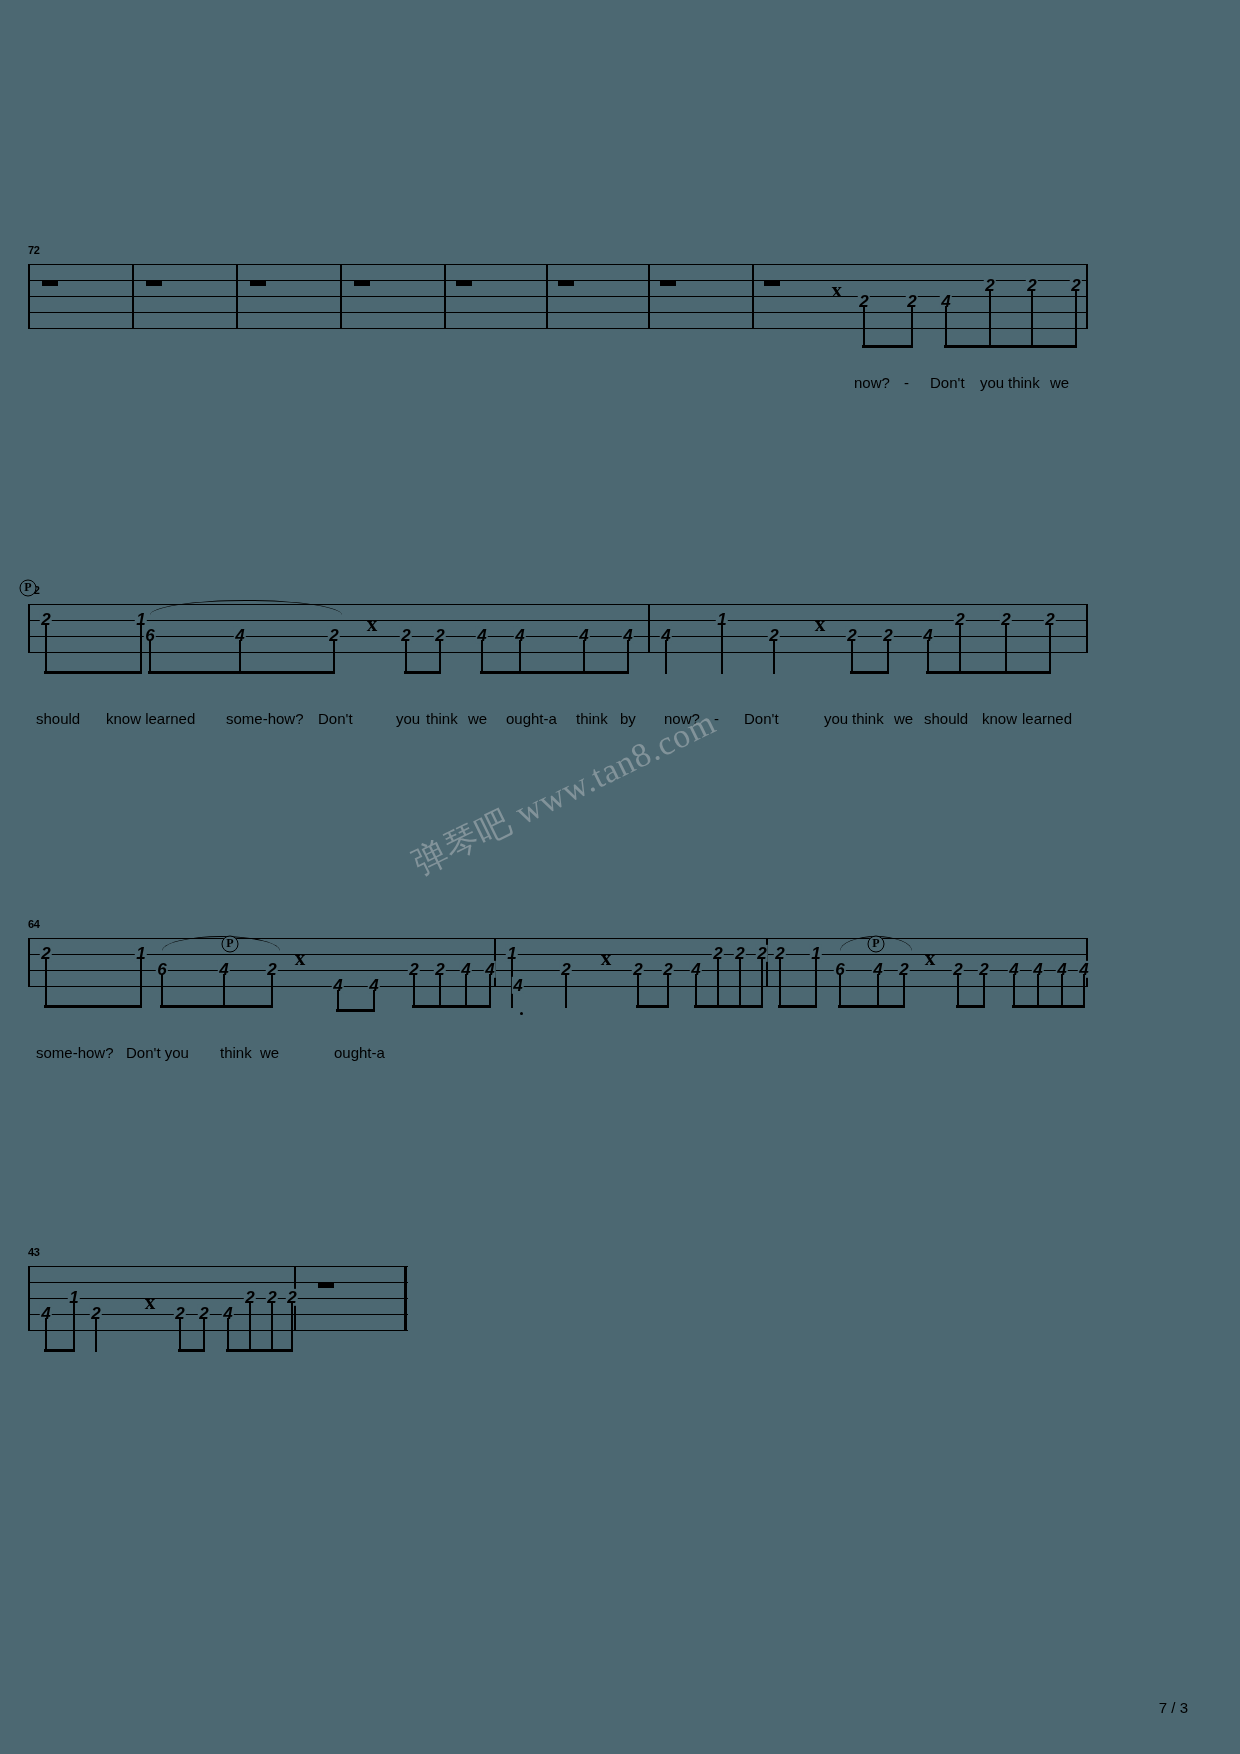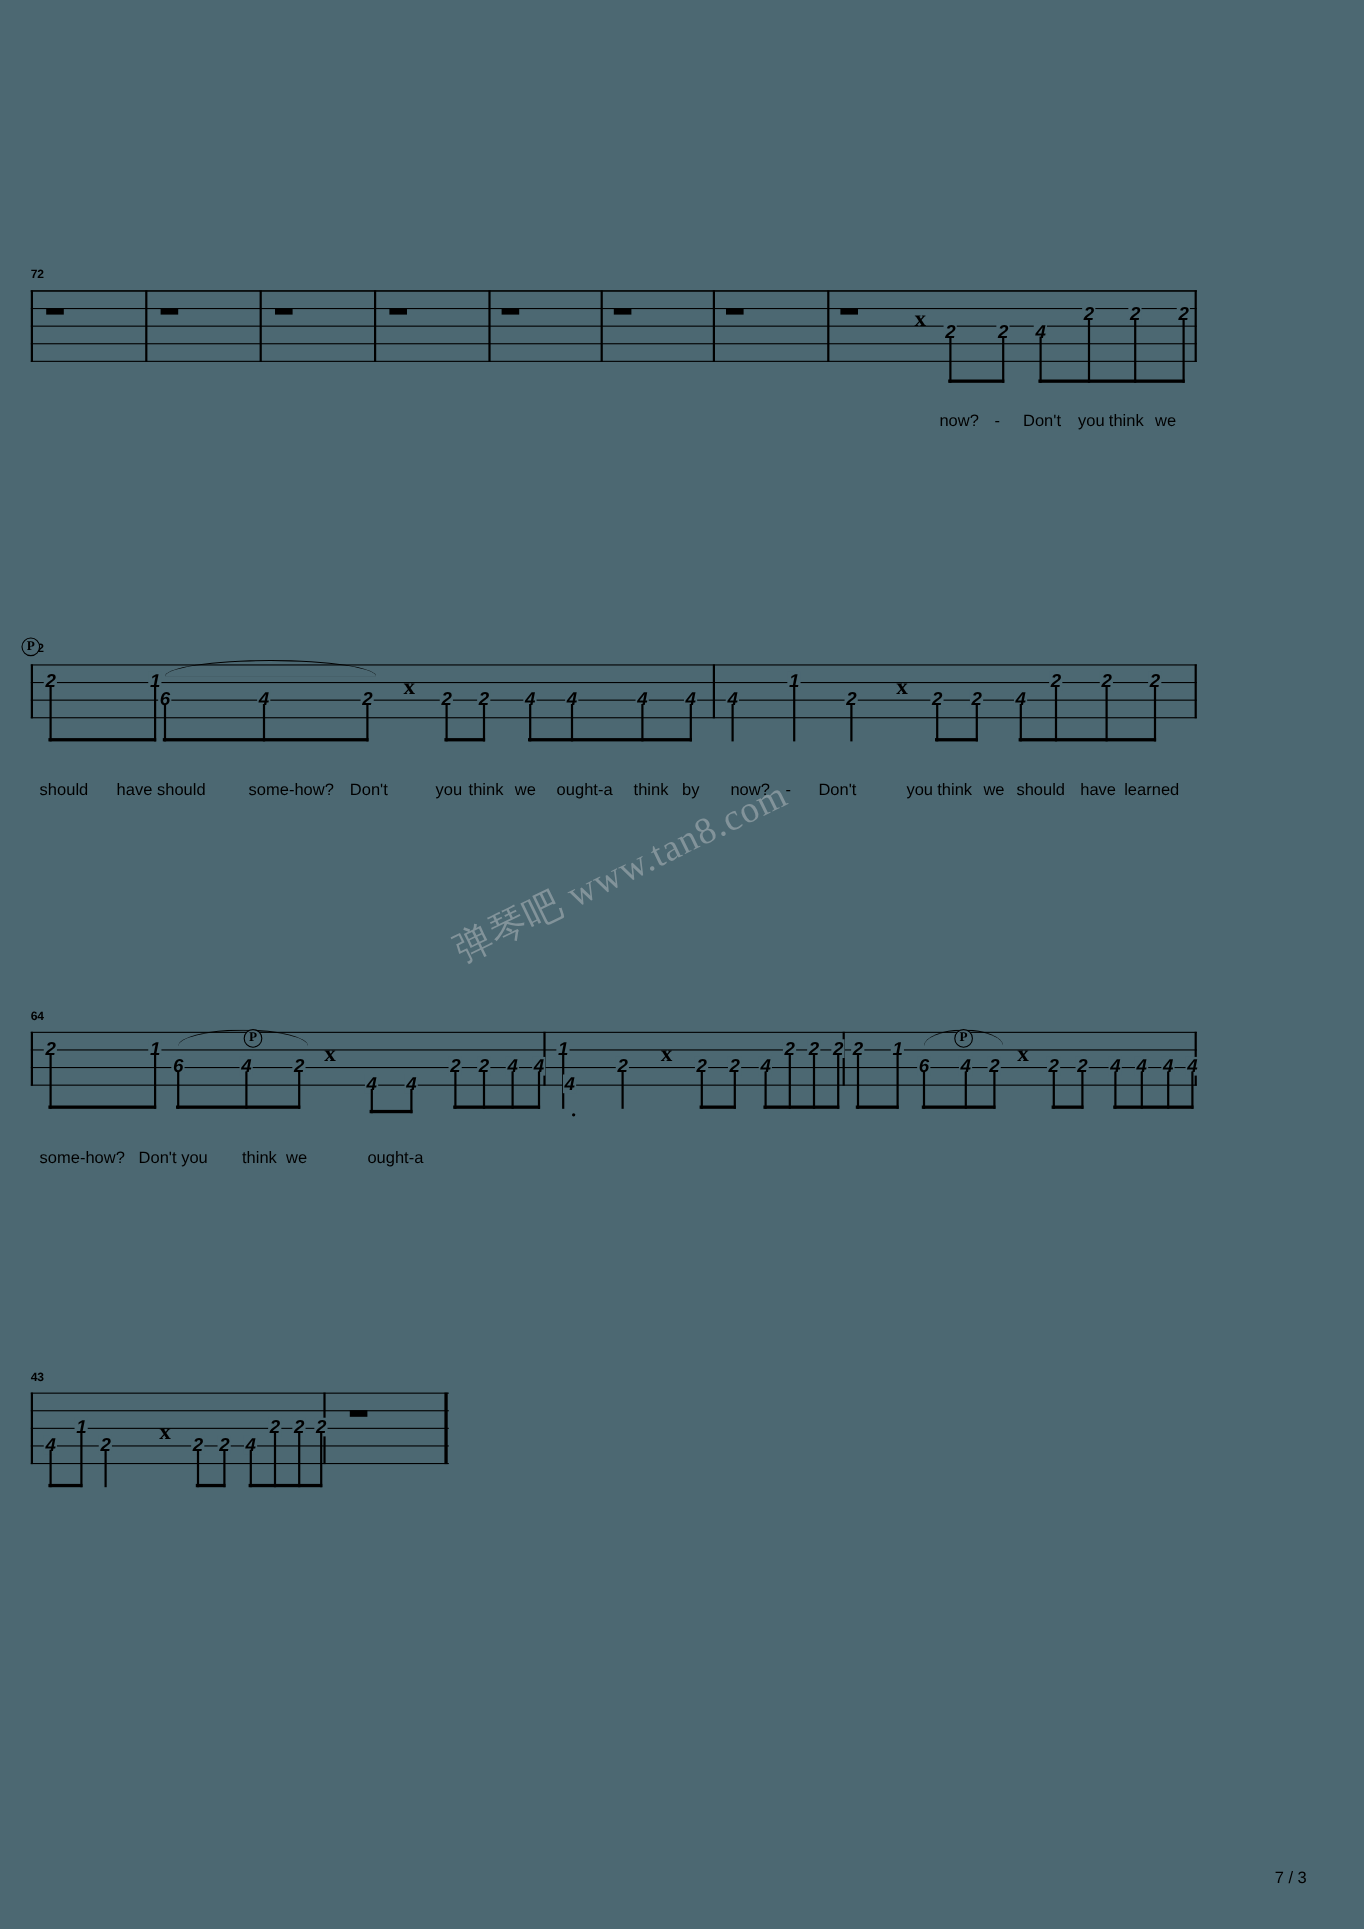"have should" div.lyric { text: have should -> know learned }
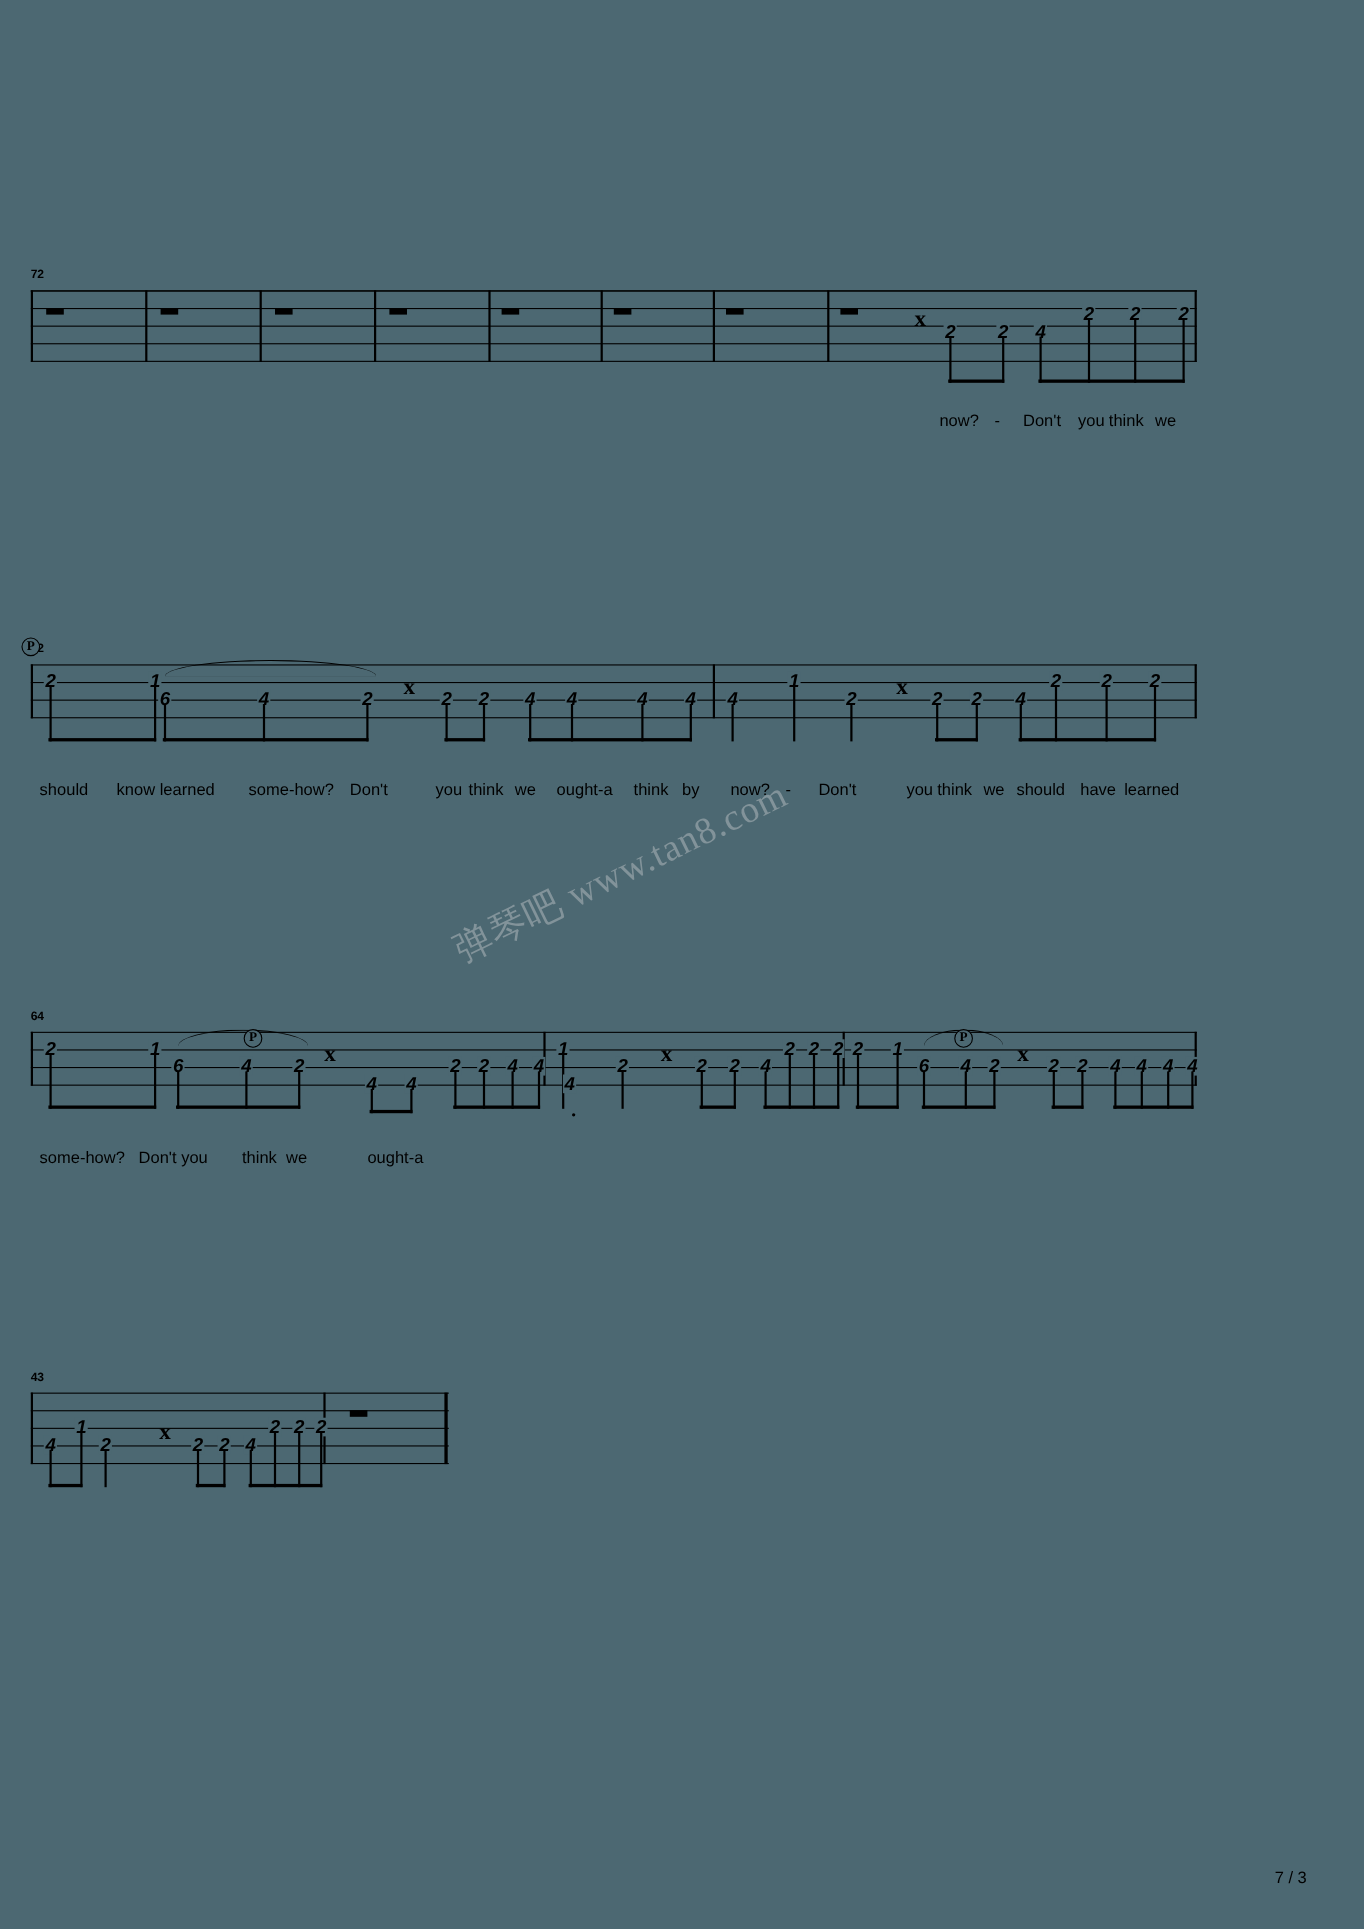"have" div.lyric { text: have -> know }
